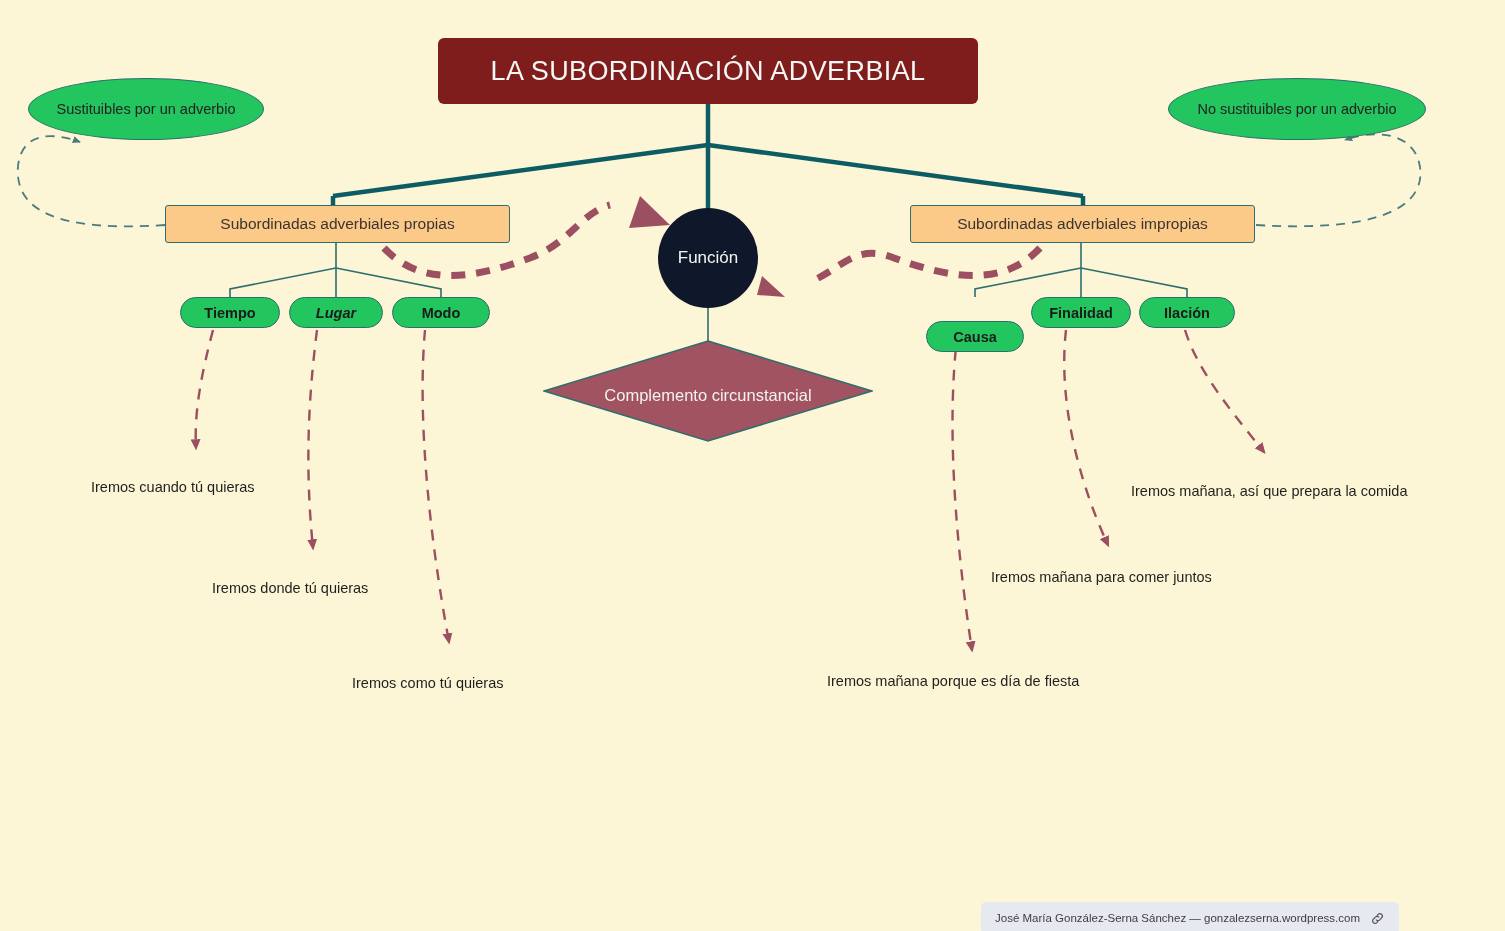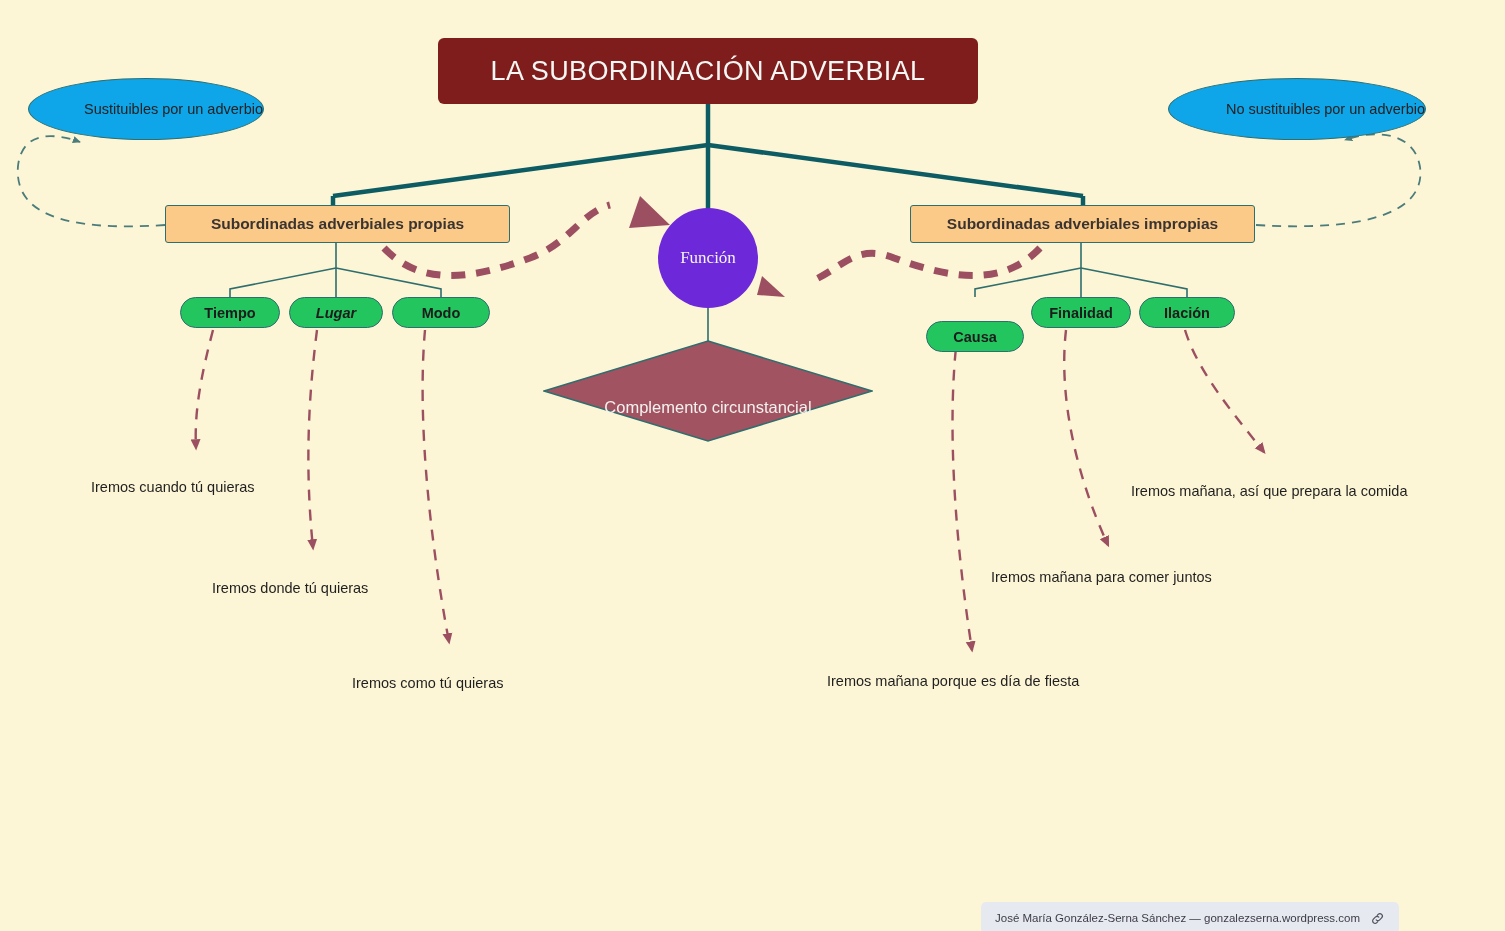"Sustituibles por un adverbio" .ellipse-note { background: #0ea5e9 -> #22c55e; justify-content: flex-end -> center }
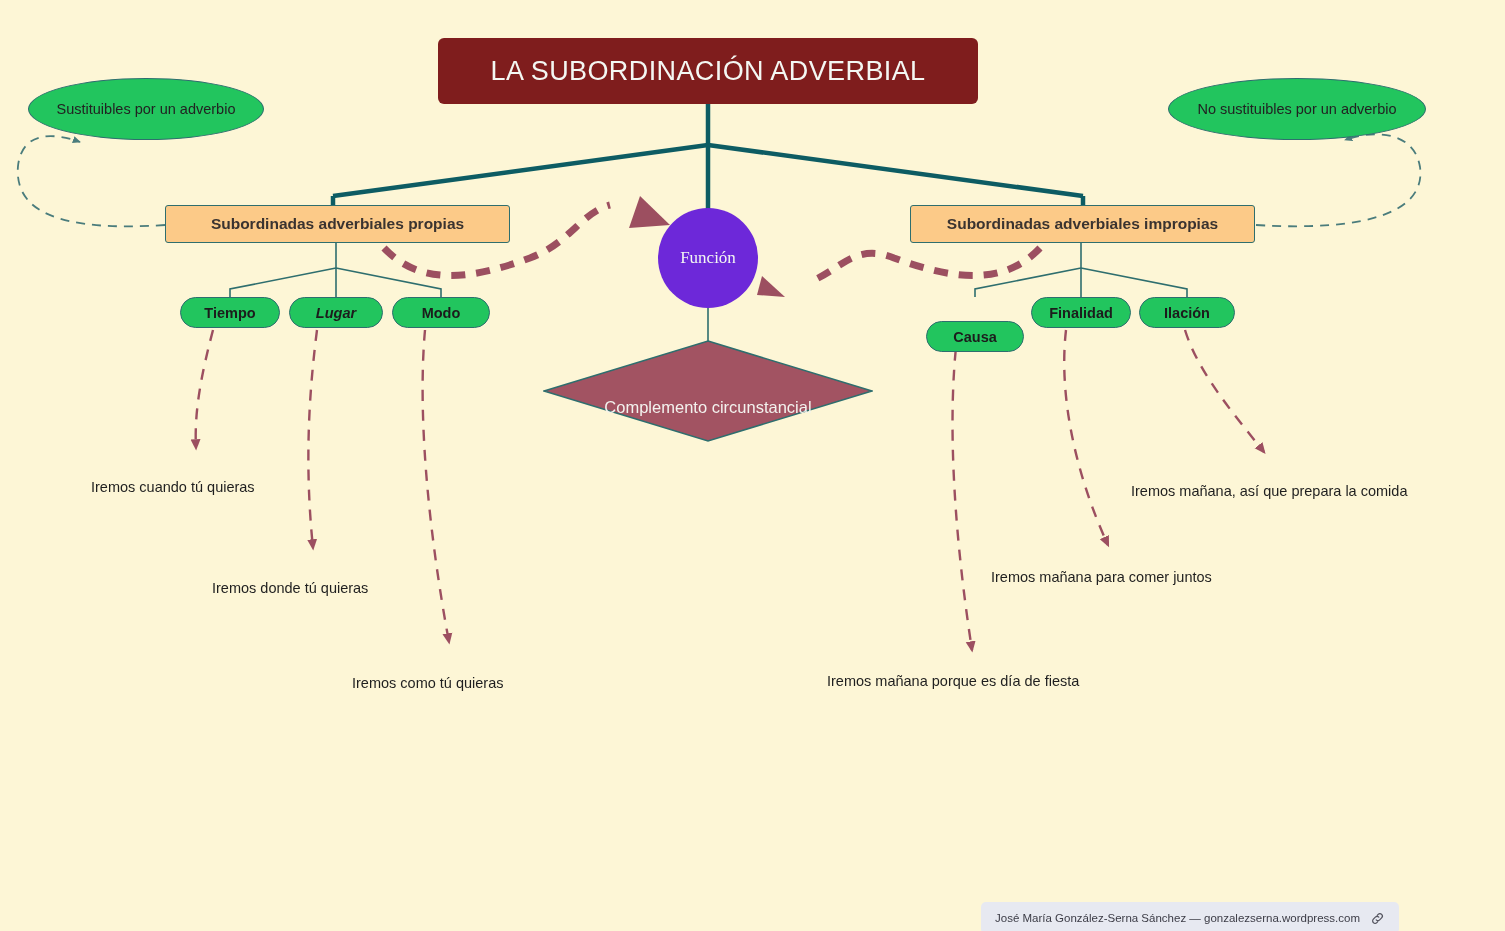"Subordinadas adverbiales propias" .branch-box .branch-text { font-weight: bold -> normal }
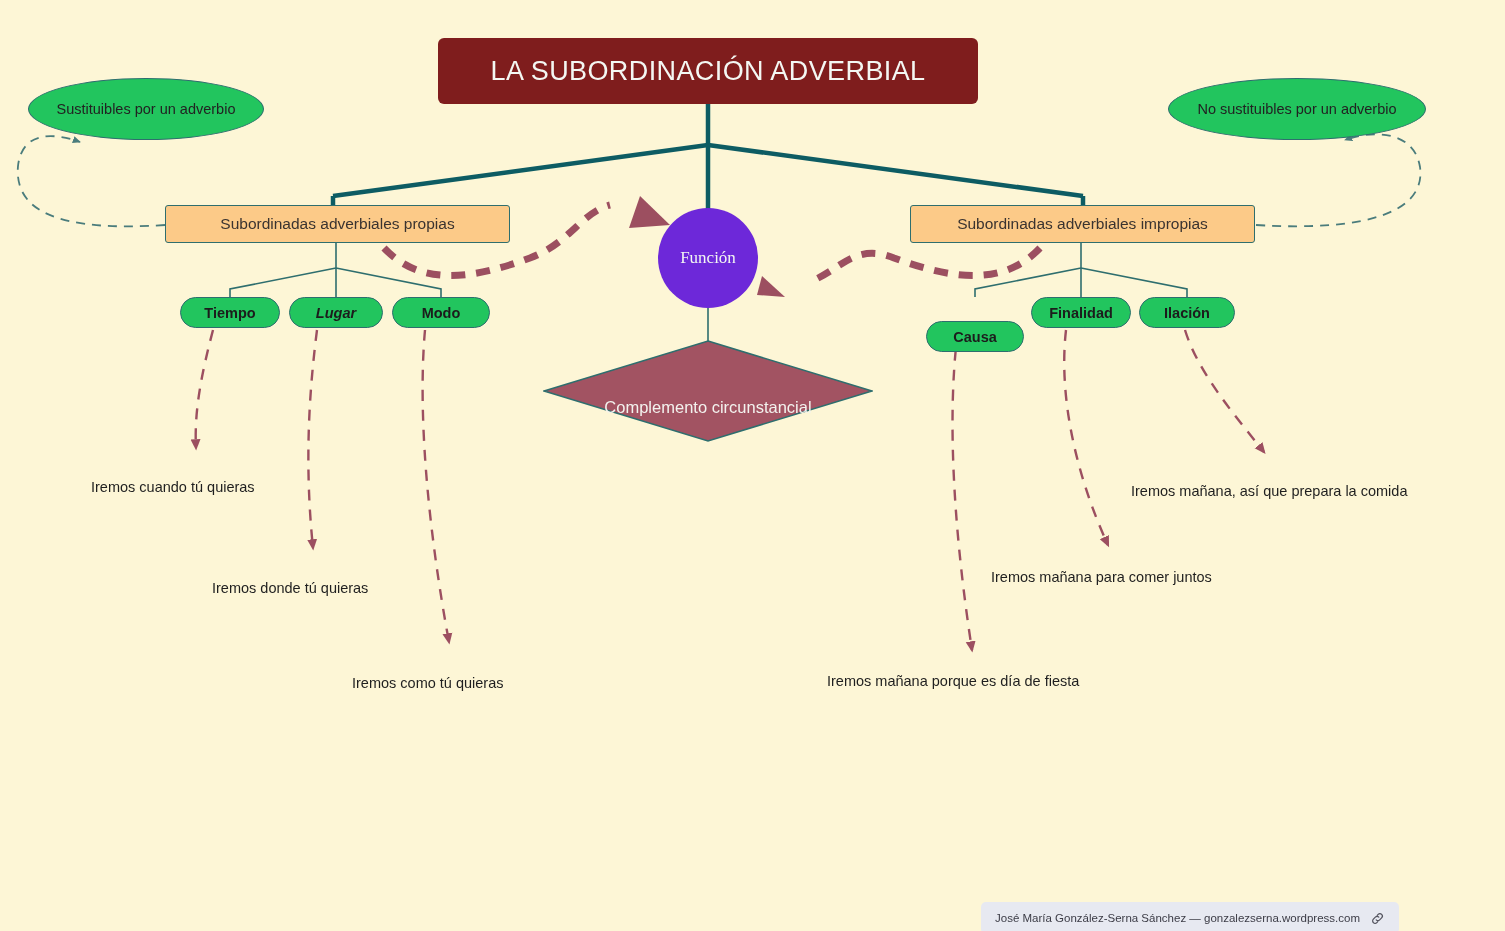"Función" #funcion-circle { background: #6d28d9 -> #0f172a; font-family: Liberation Serif, serif -> none }
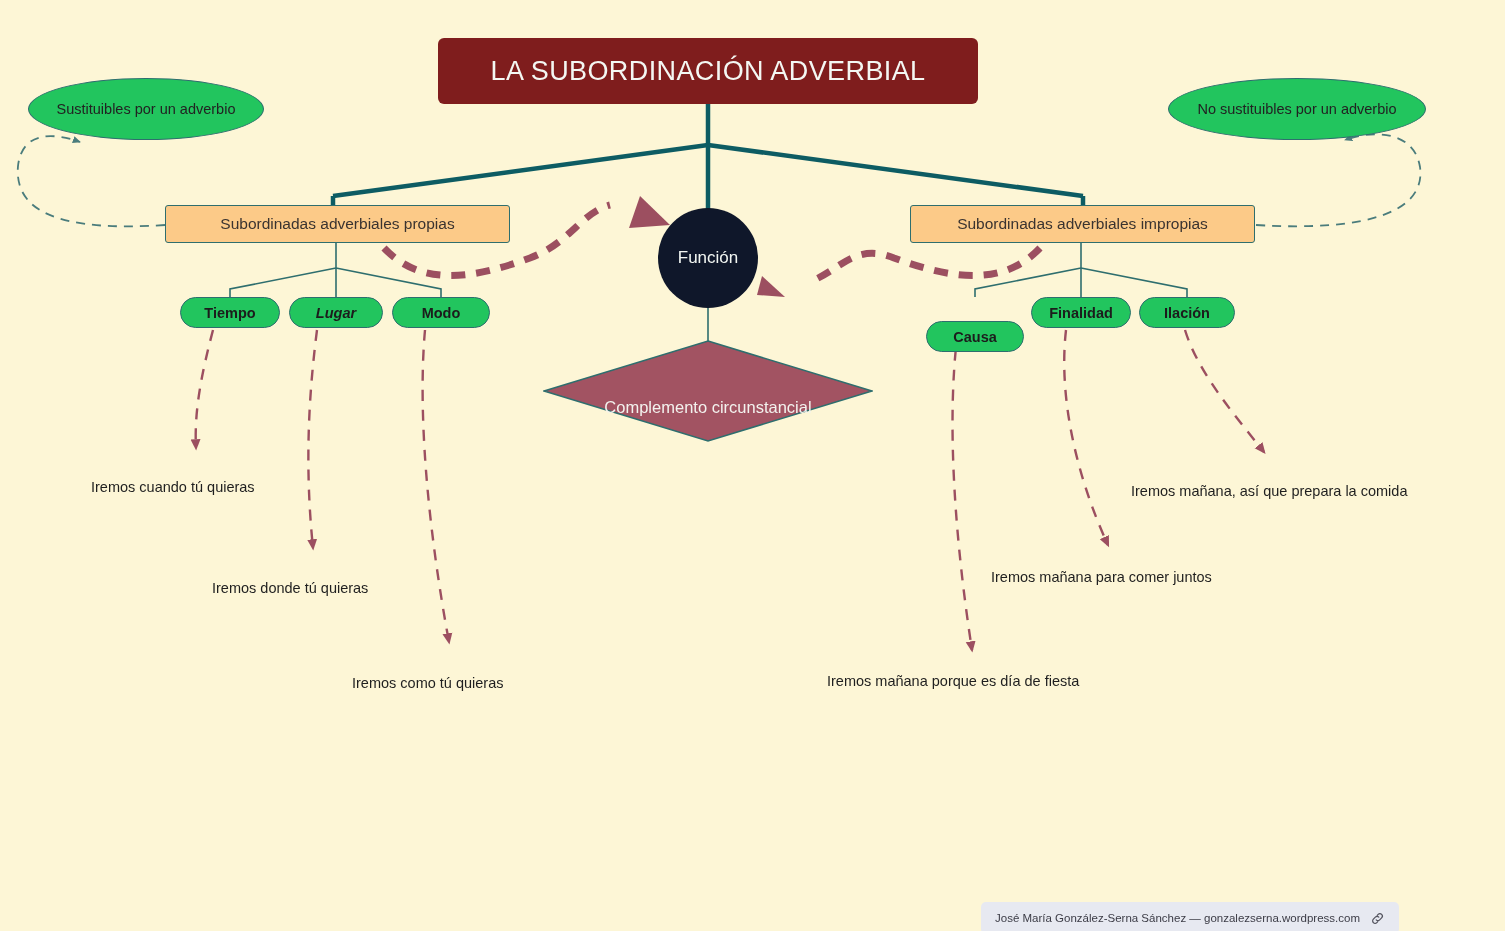"Complemento circunstancial" #diamond-label { top: 16px -> 4px }
